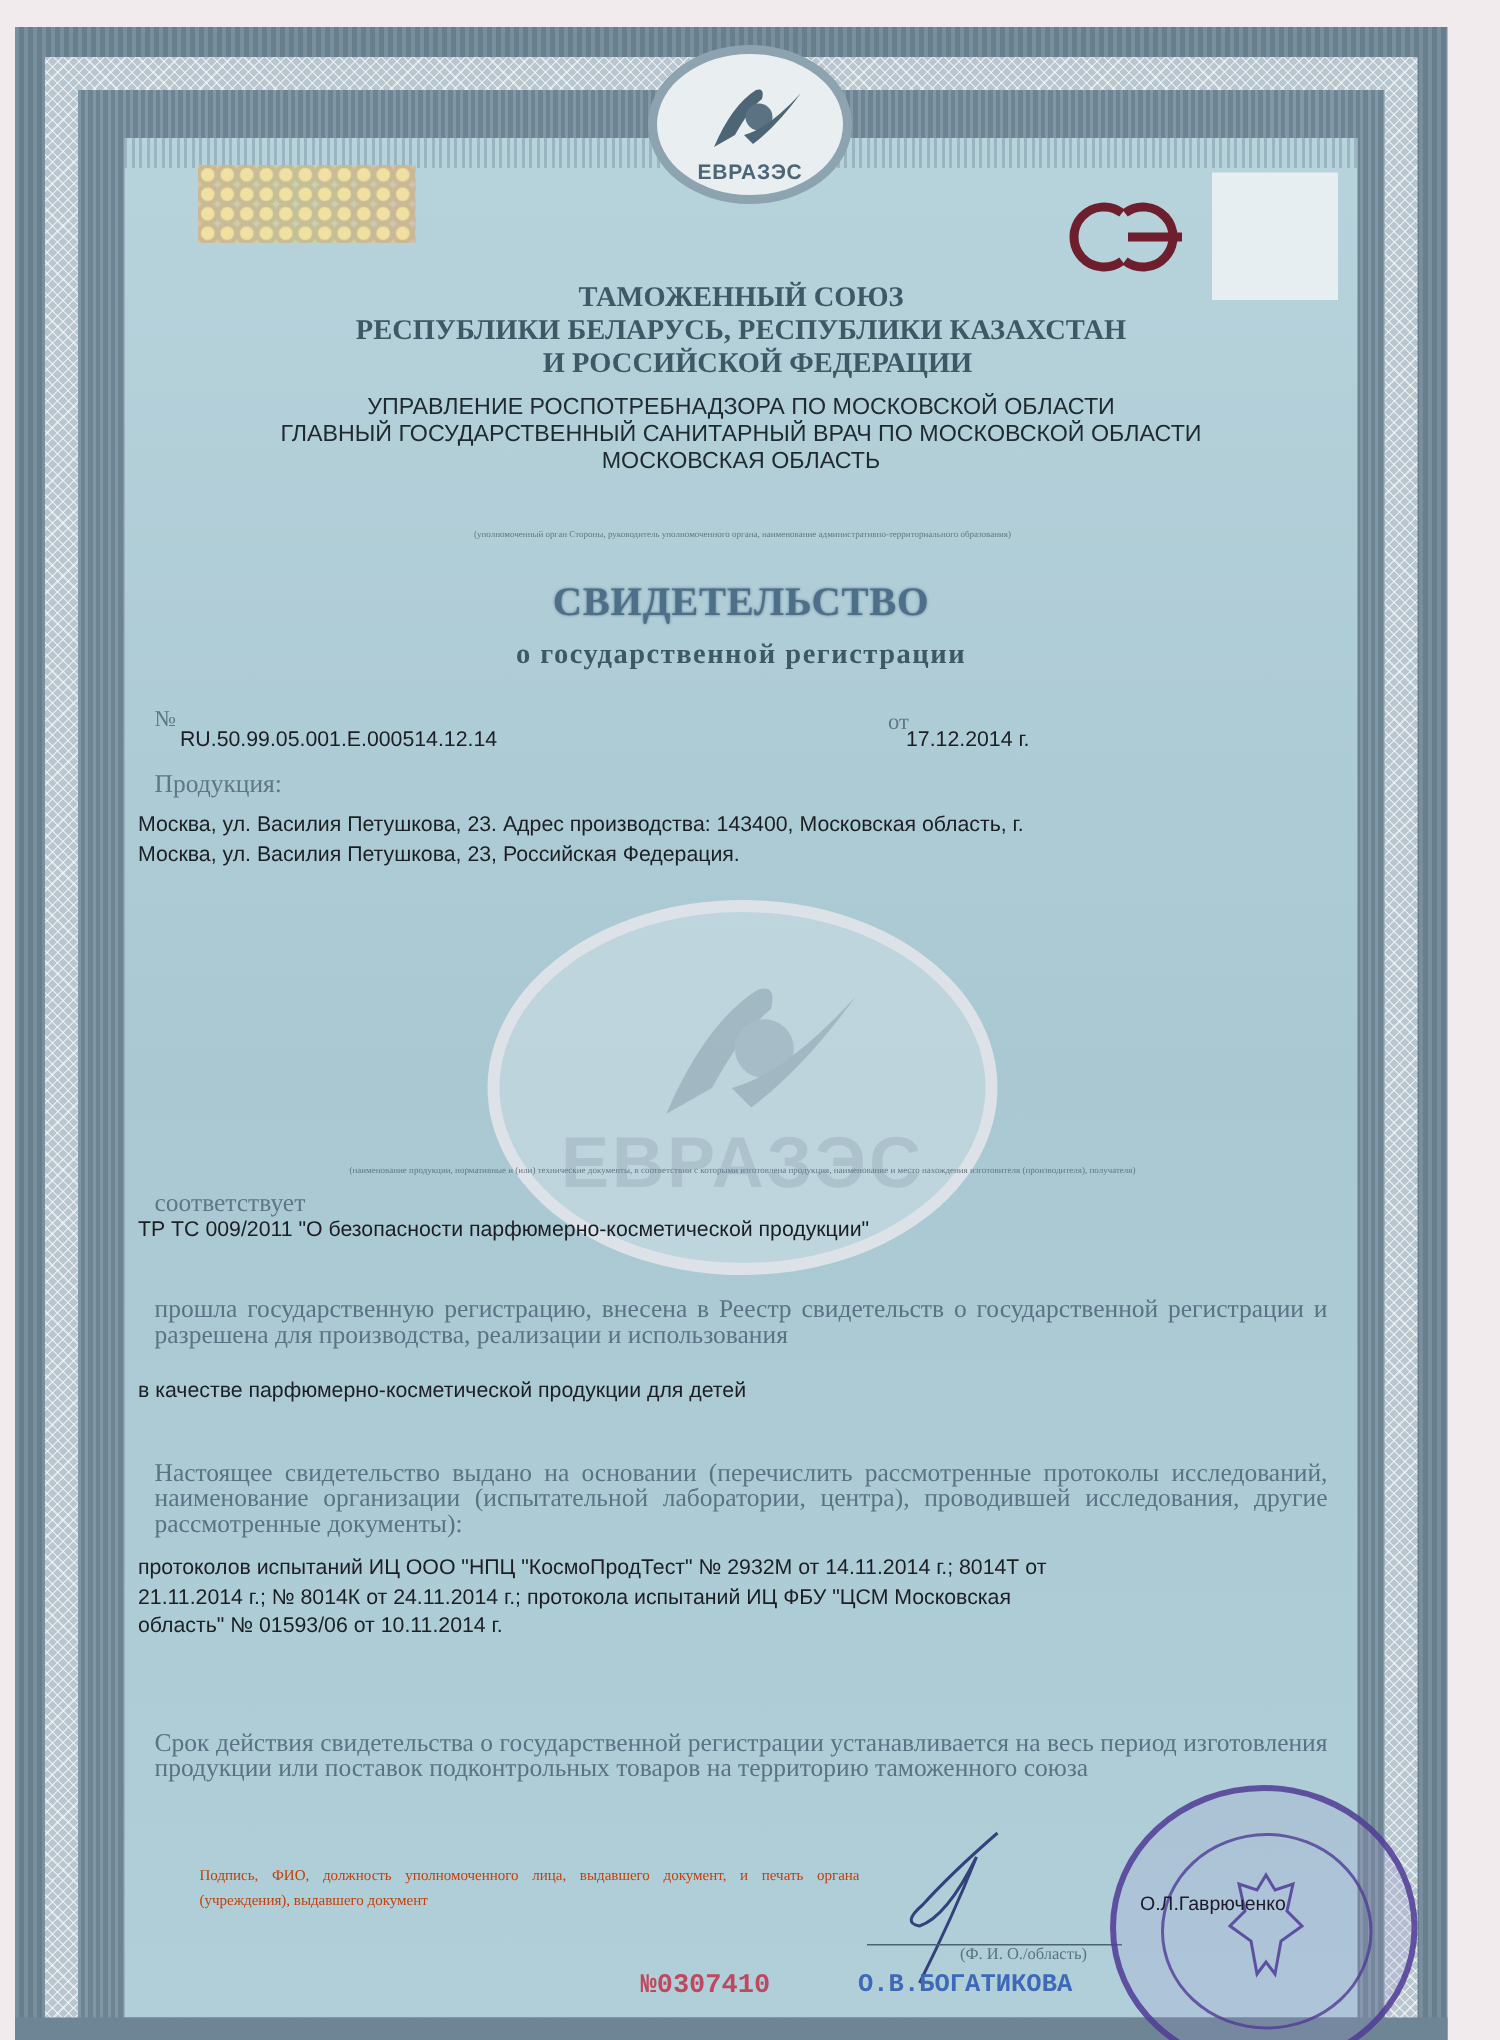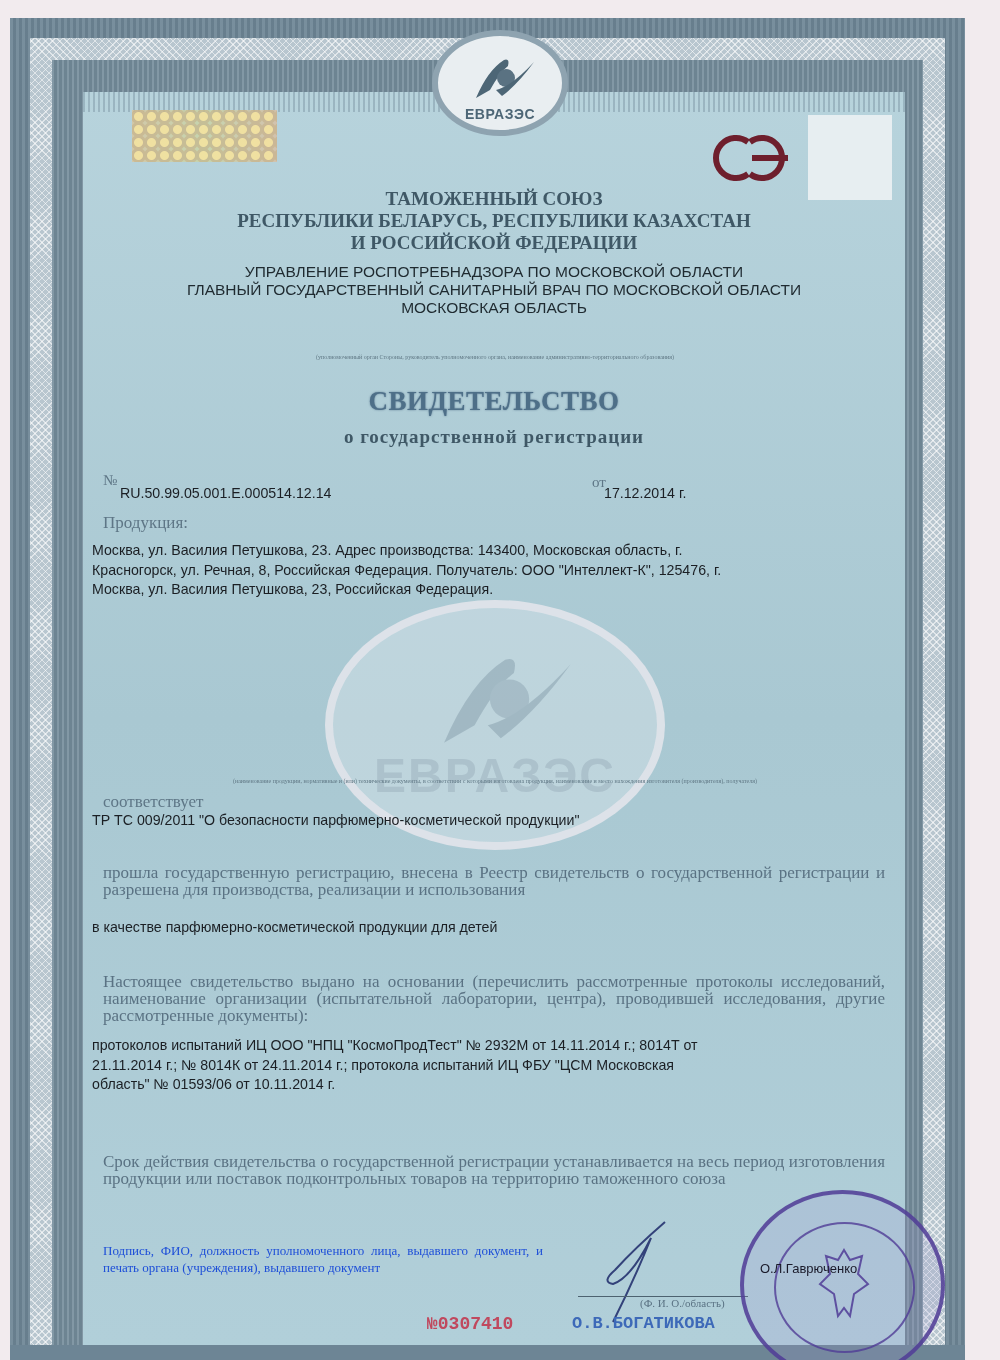"И РОССИЙСКОЙ ФЕДЕРАЦИИ" p.t { padding-left: none -> 11px }
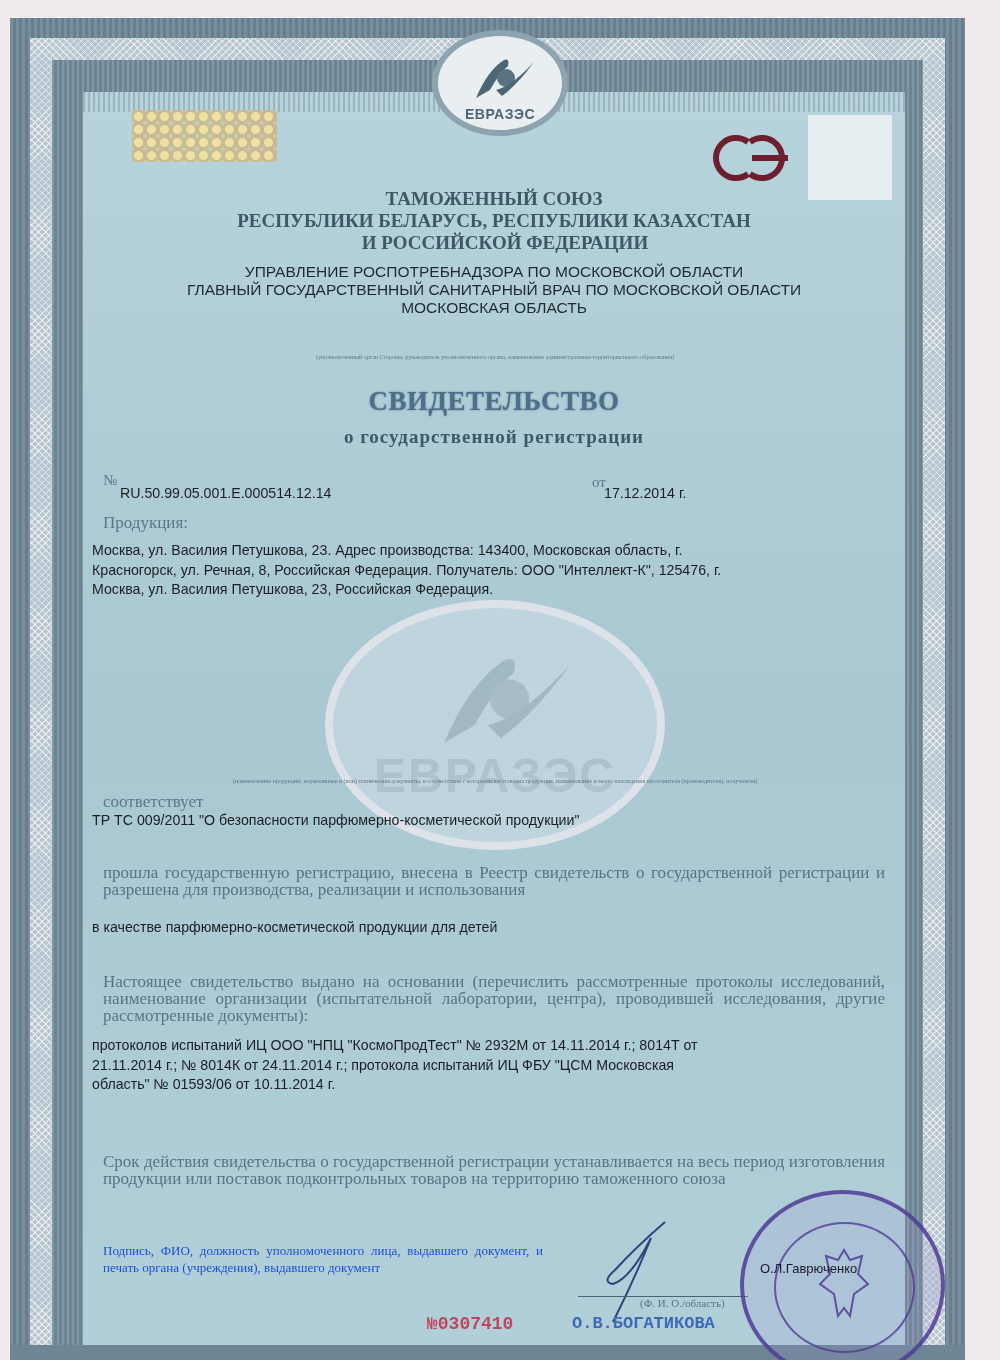"Красногорск, ул. Речная, 8, Российская" div { html: <div>Красногорск, ул. Речная, 8, Российская Федерация. Получатель: ООО "Интеллект-К", 125476, г.</div> -> none }
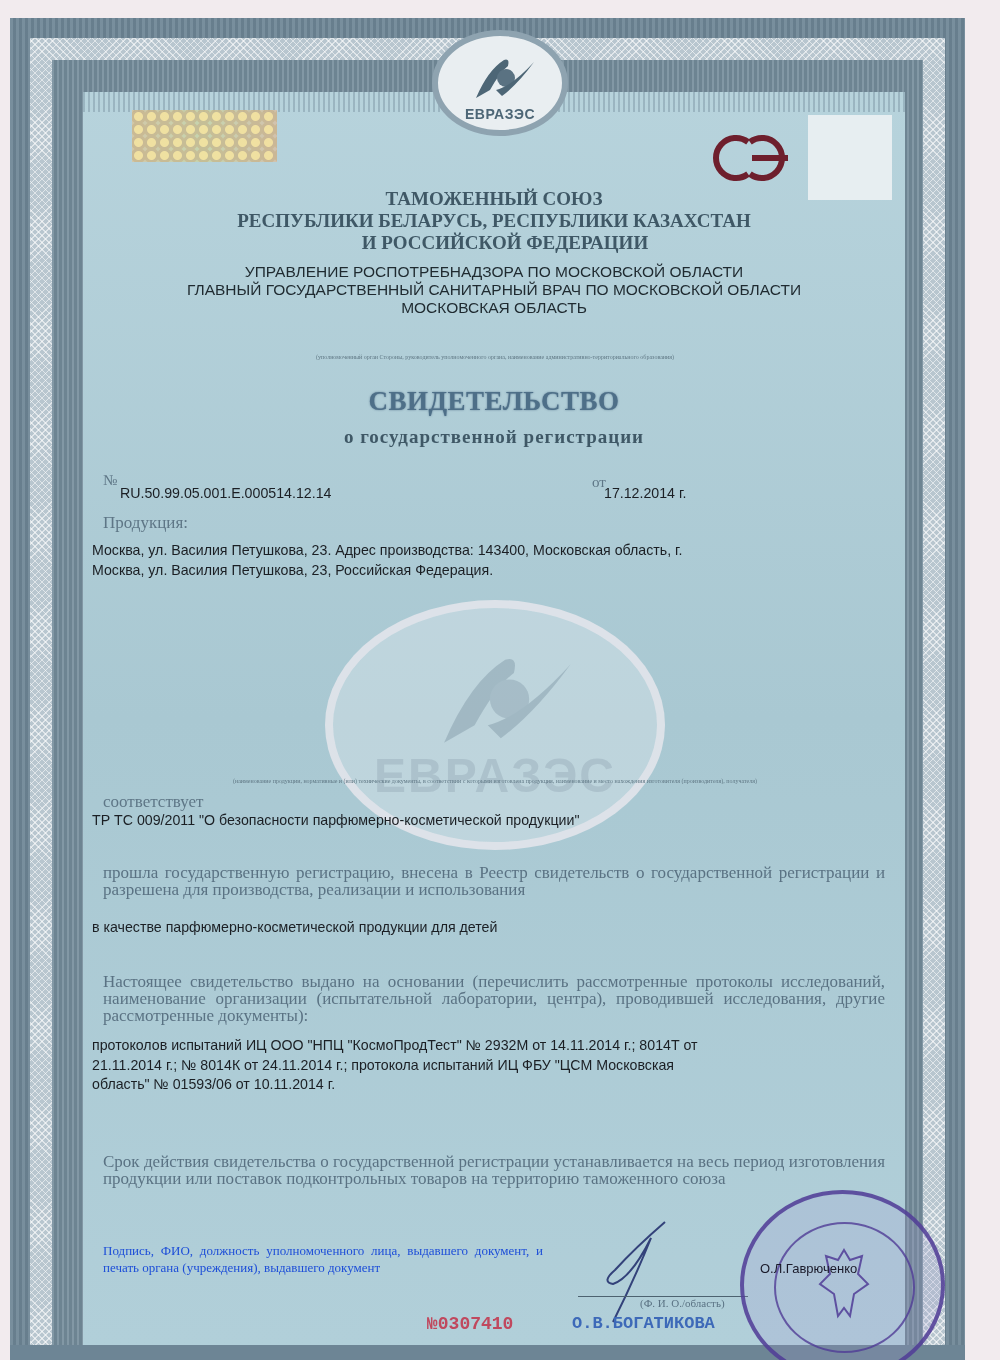"Подпись, ФИО, должность уполномоченного" .sign-caption { color: #1d4ed8 -> #c2410c; font-size: 13px -> 10px; margin-left: none -> 30px }
